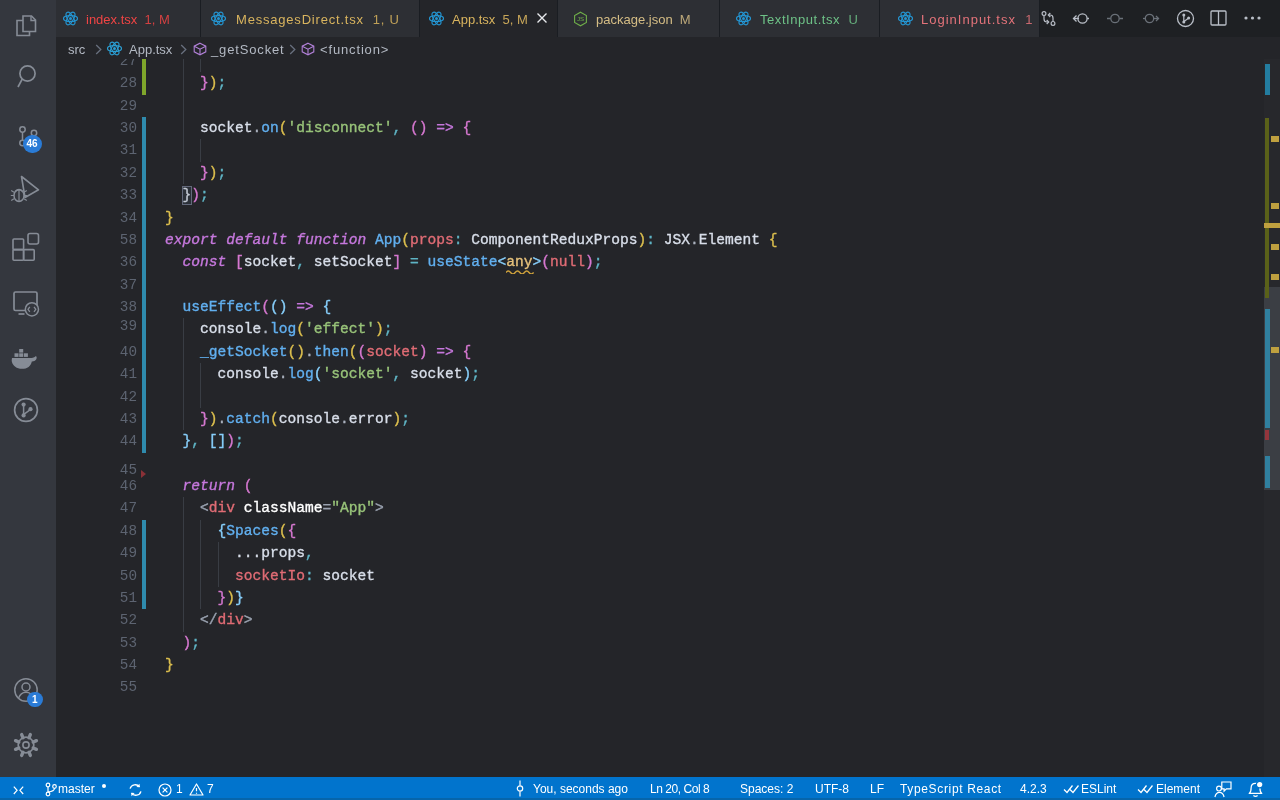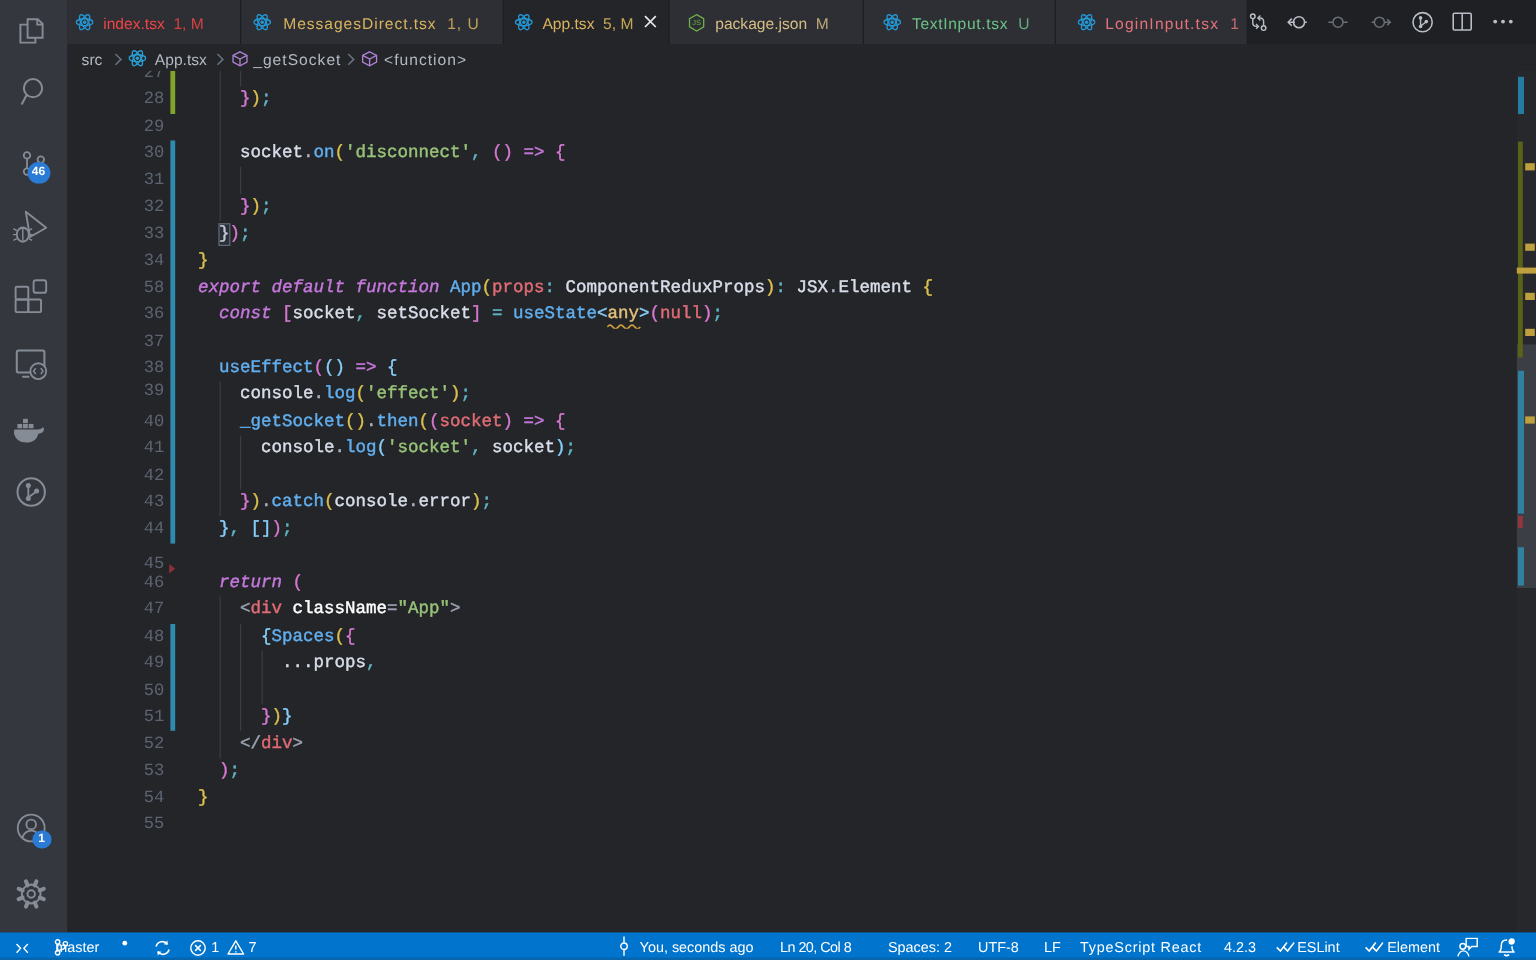"socketIo: socket" div.cl { html: none -> <div> <span>socketIo</span><span>:</span> <span>socket</span></div> }
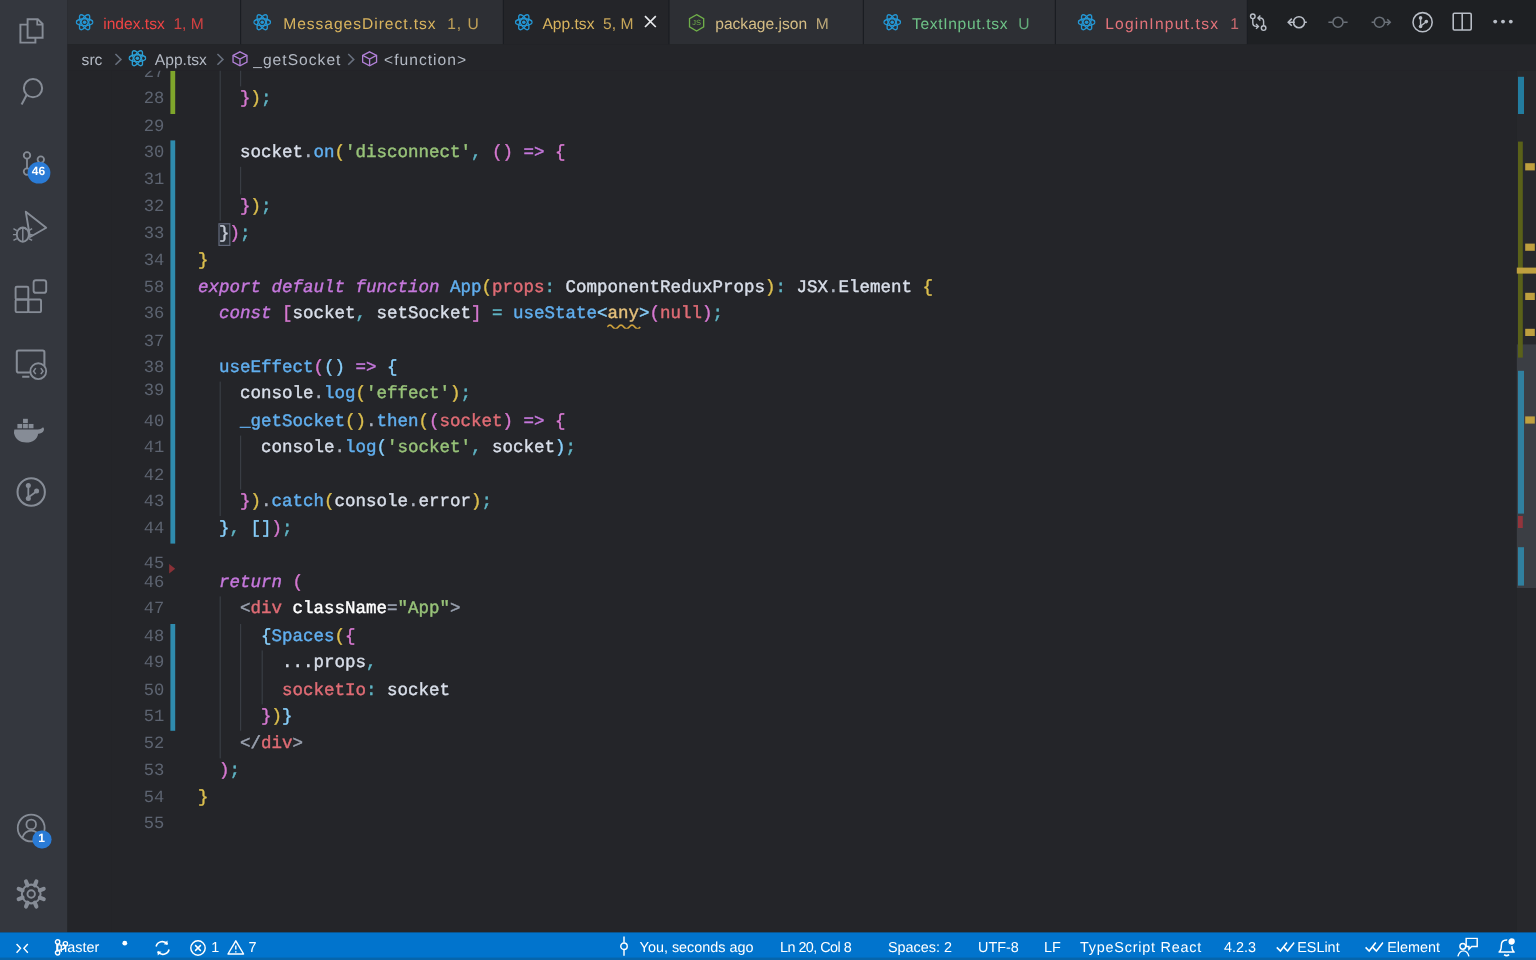"master" div { left: 46px -> 58px }
